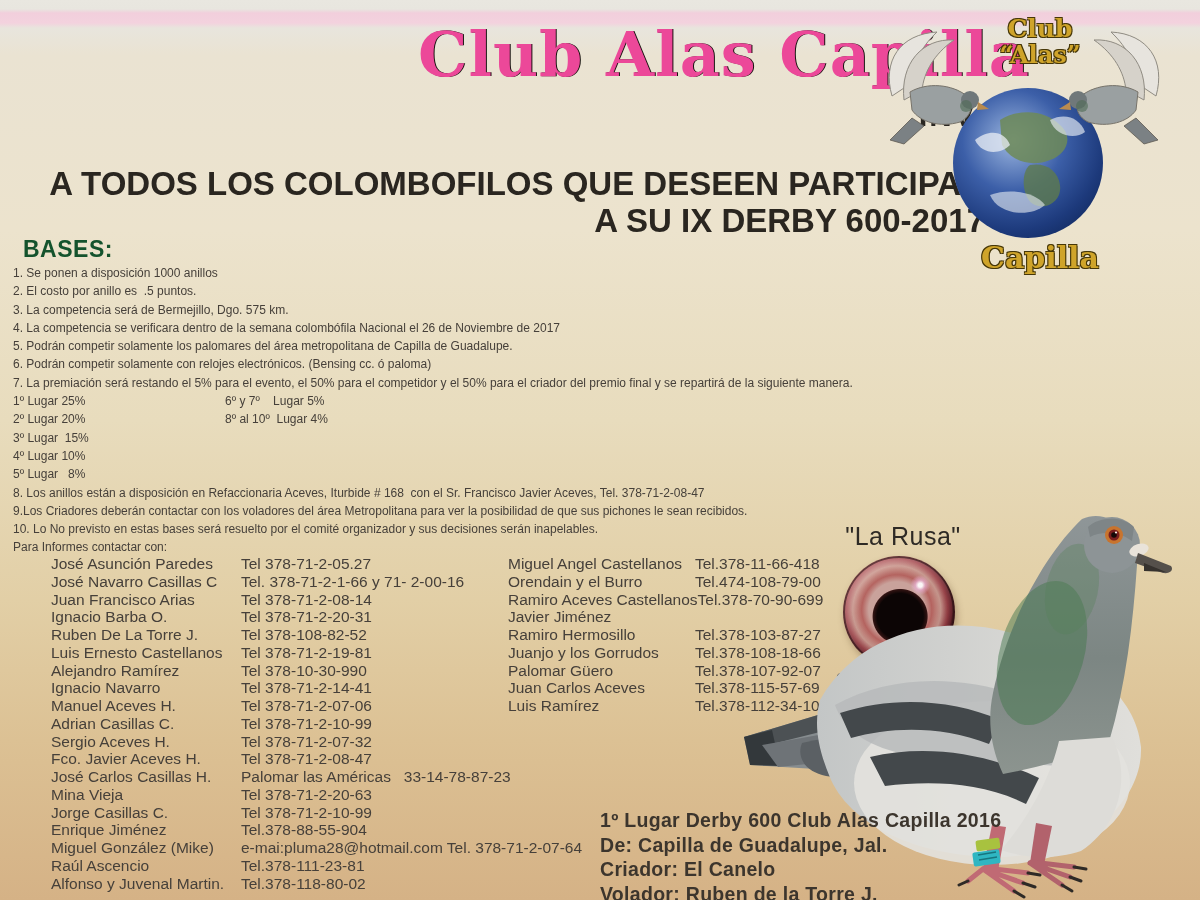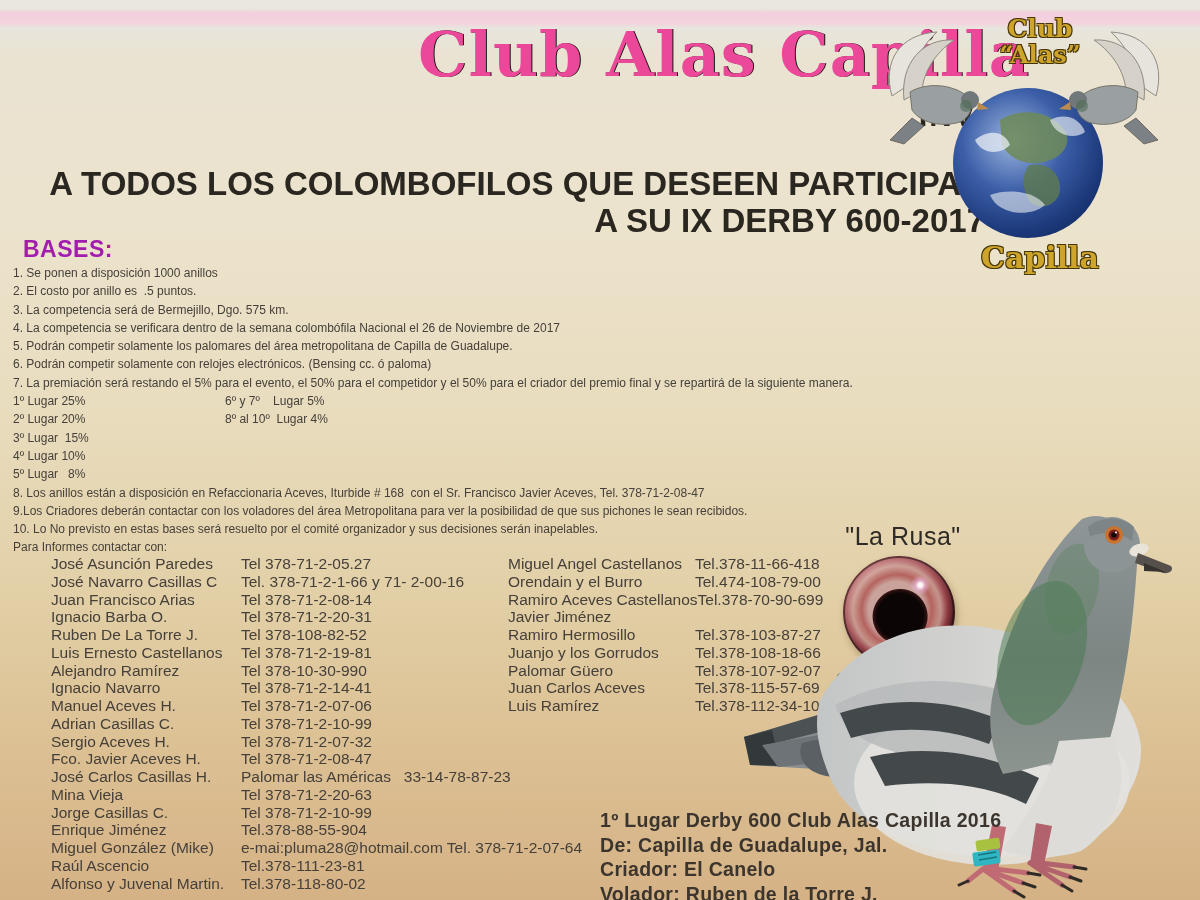"BASES:" .bases-heading { color: #a21caf -> #14532d }
